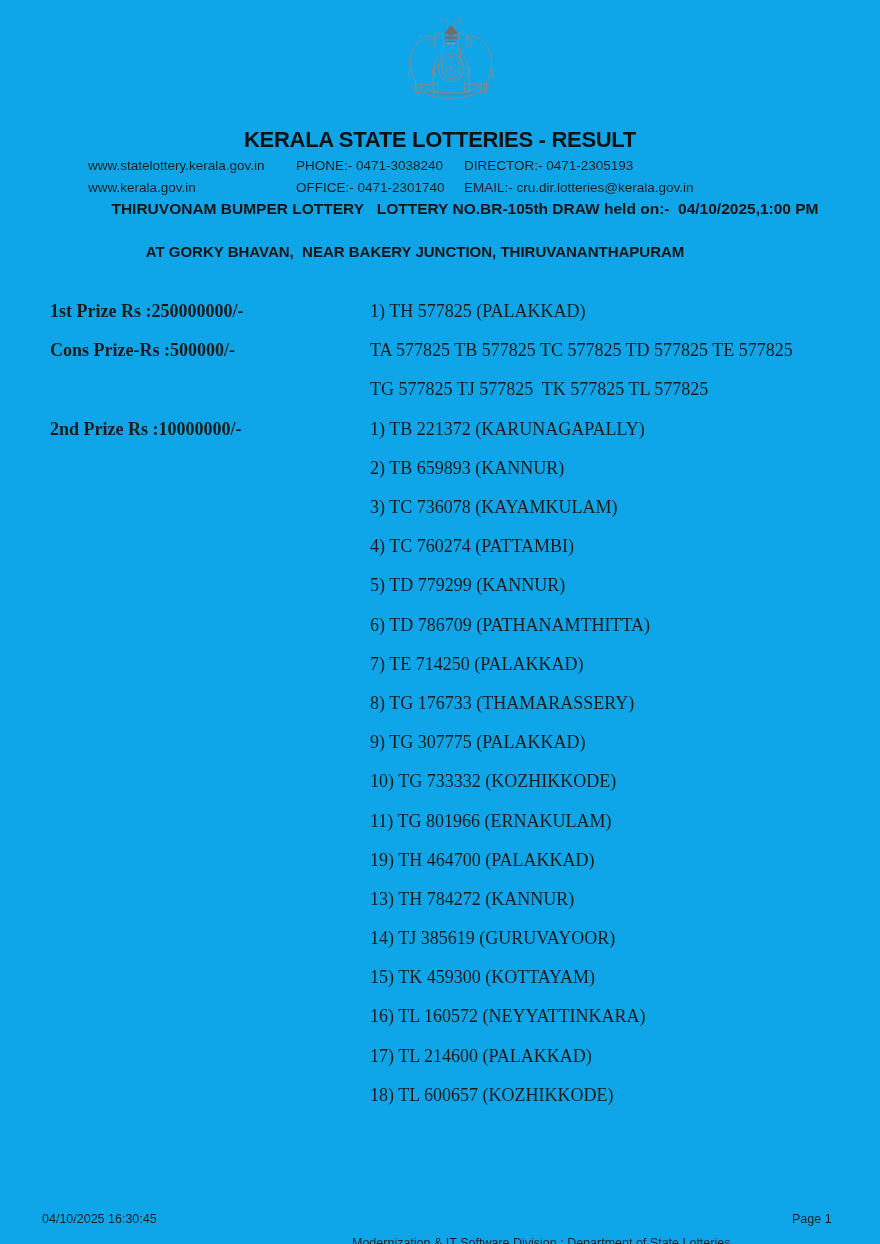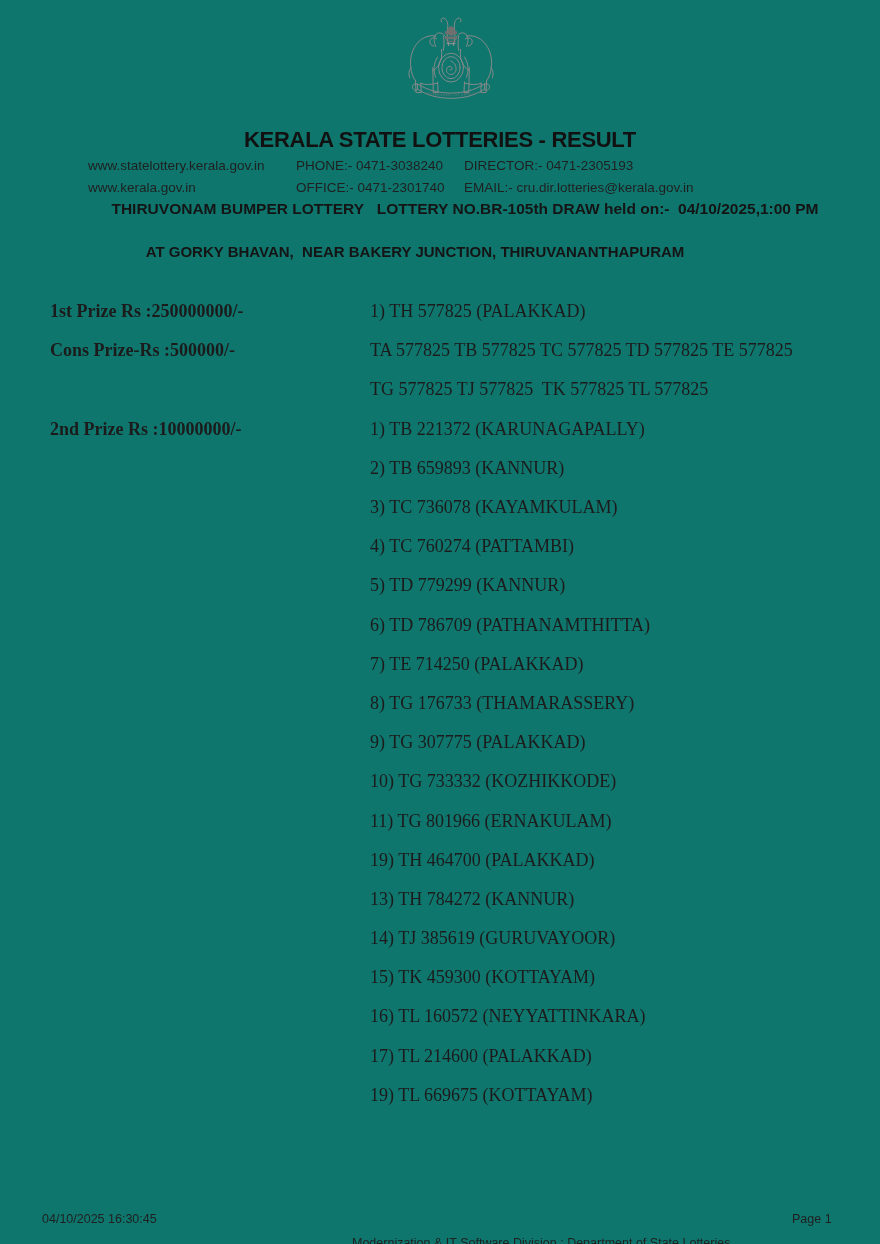"KERALA STATE LOTTERIES - RESULT" .page { background: #0f766e -> #0ea5e9 }
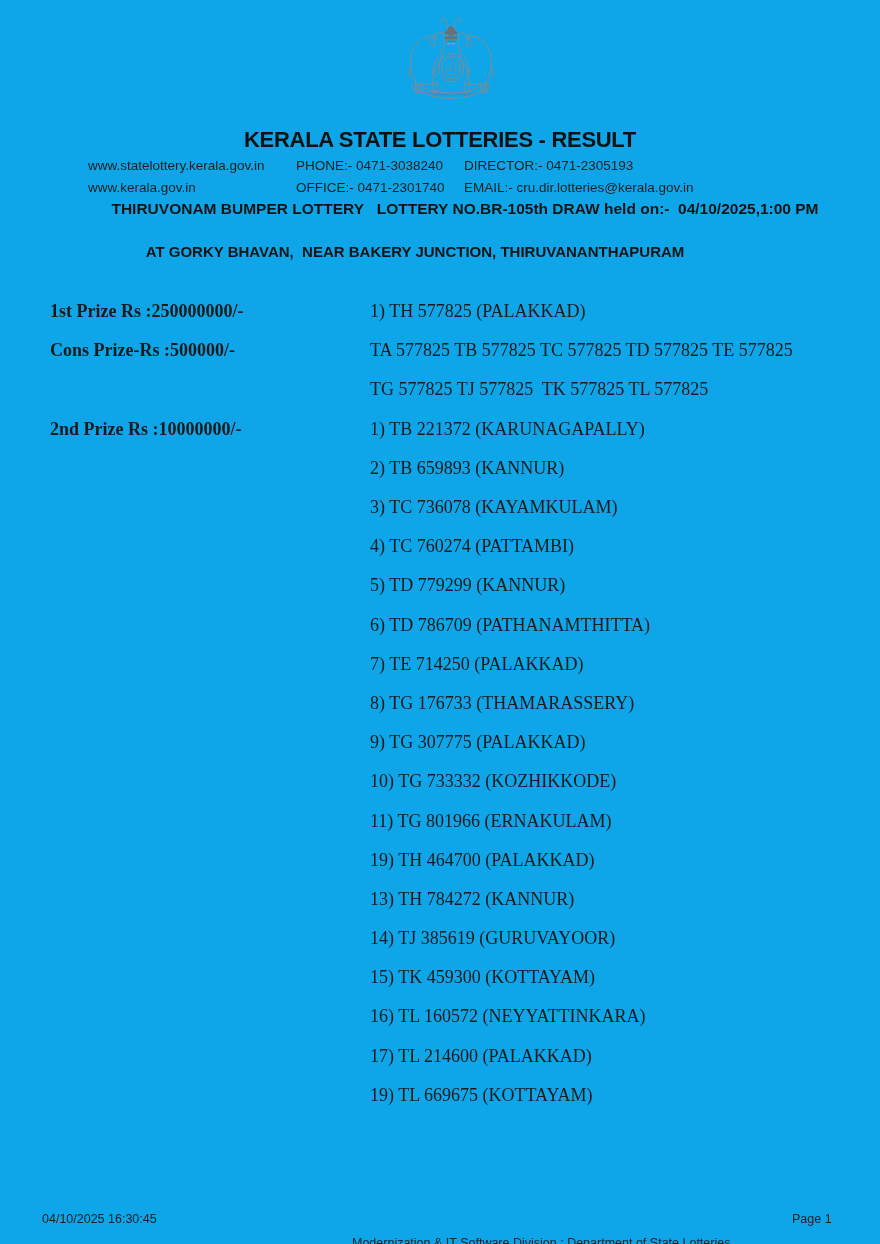"18) TL 600657 (KOZHIKKODE)" div.prize-entry { html: none -> <div>18) TL 600657 (KOZHIKKODE)</div> }
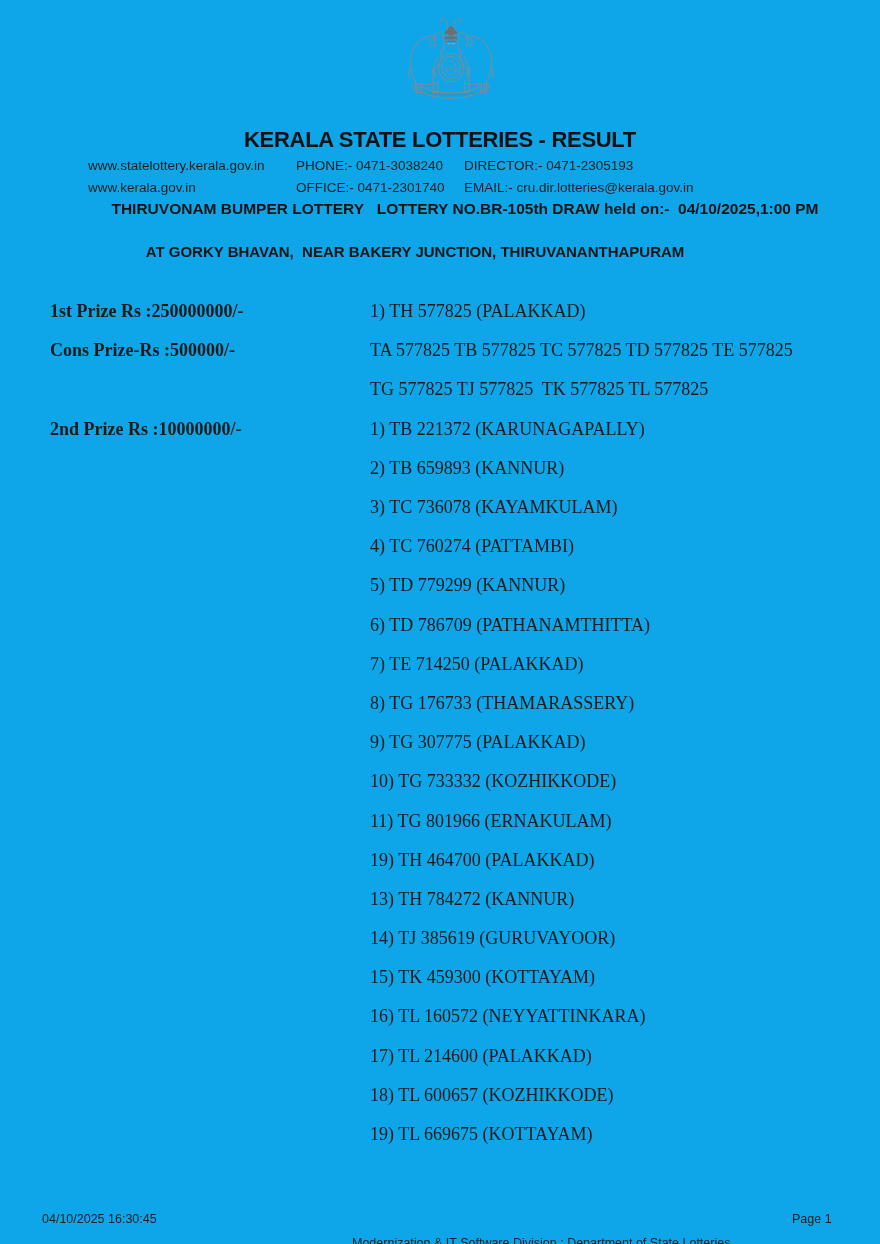"19) TL 669675 (KOTTAYAM)" div.prize-entry { html: <div>19) TL 669675 (KOTTAYAM)</div> -> none }
